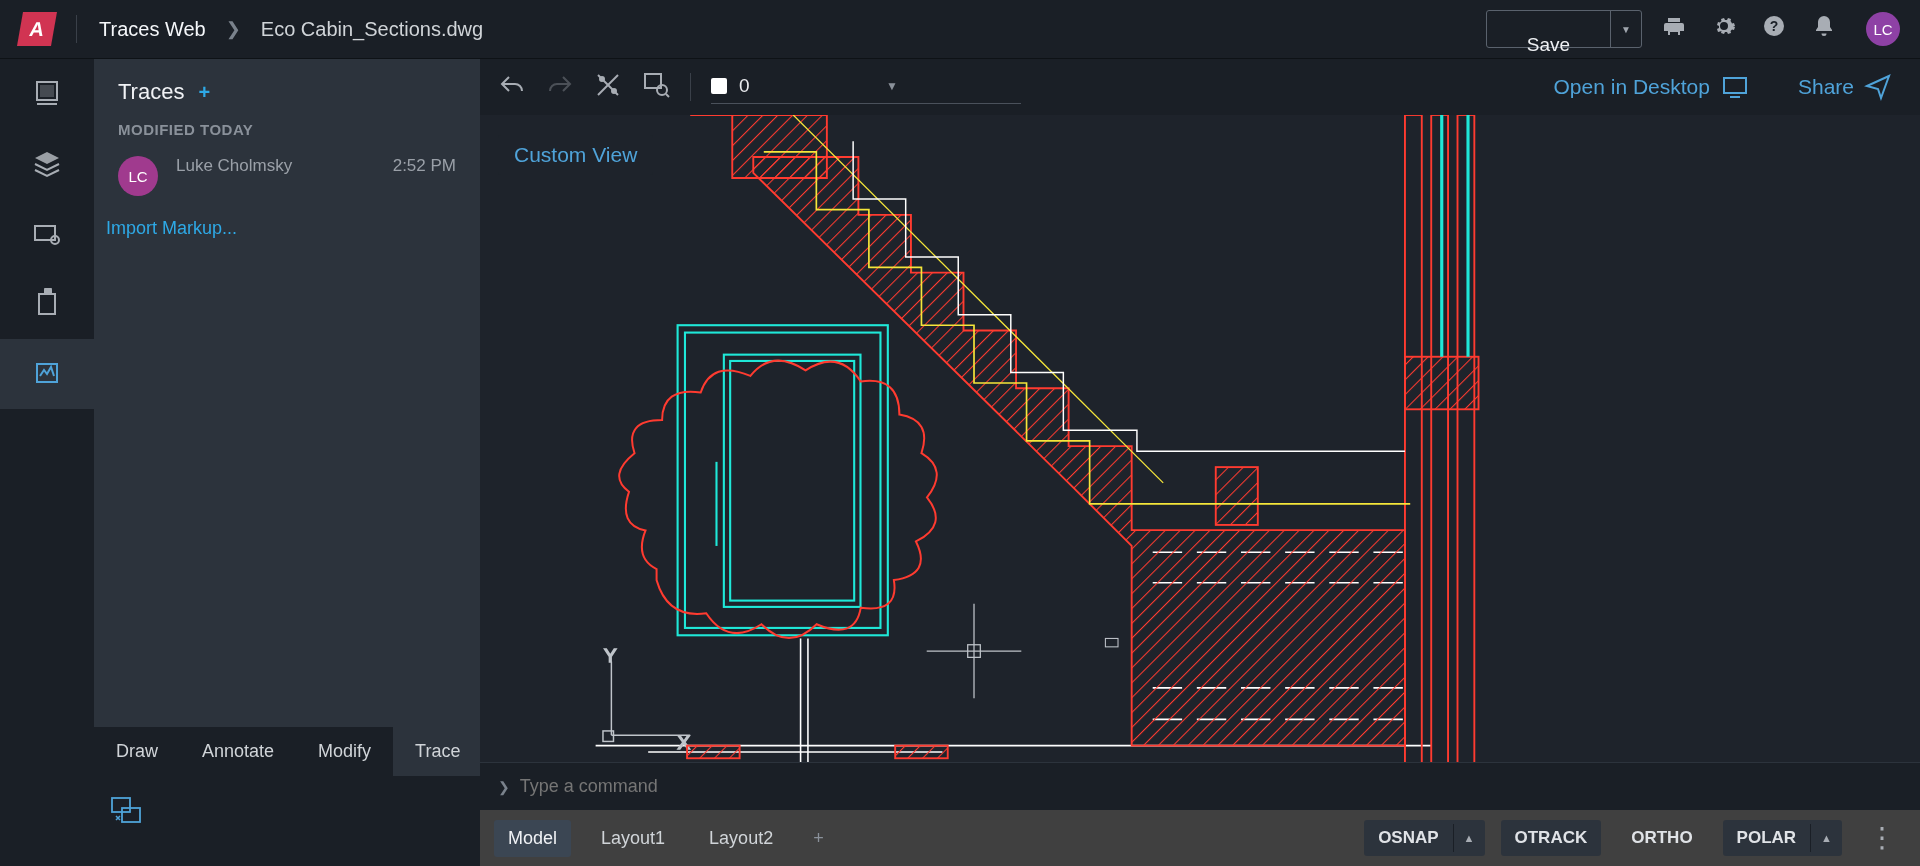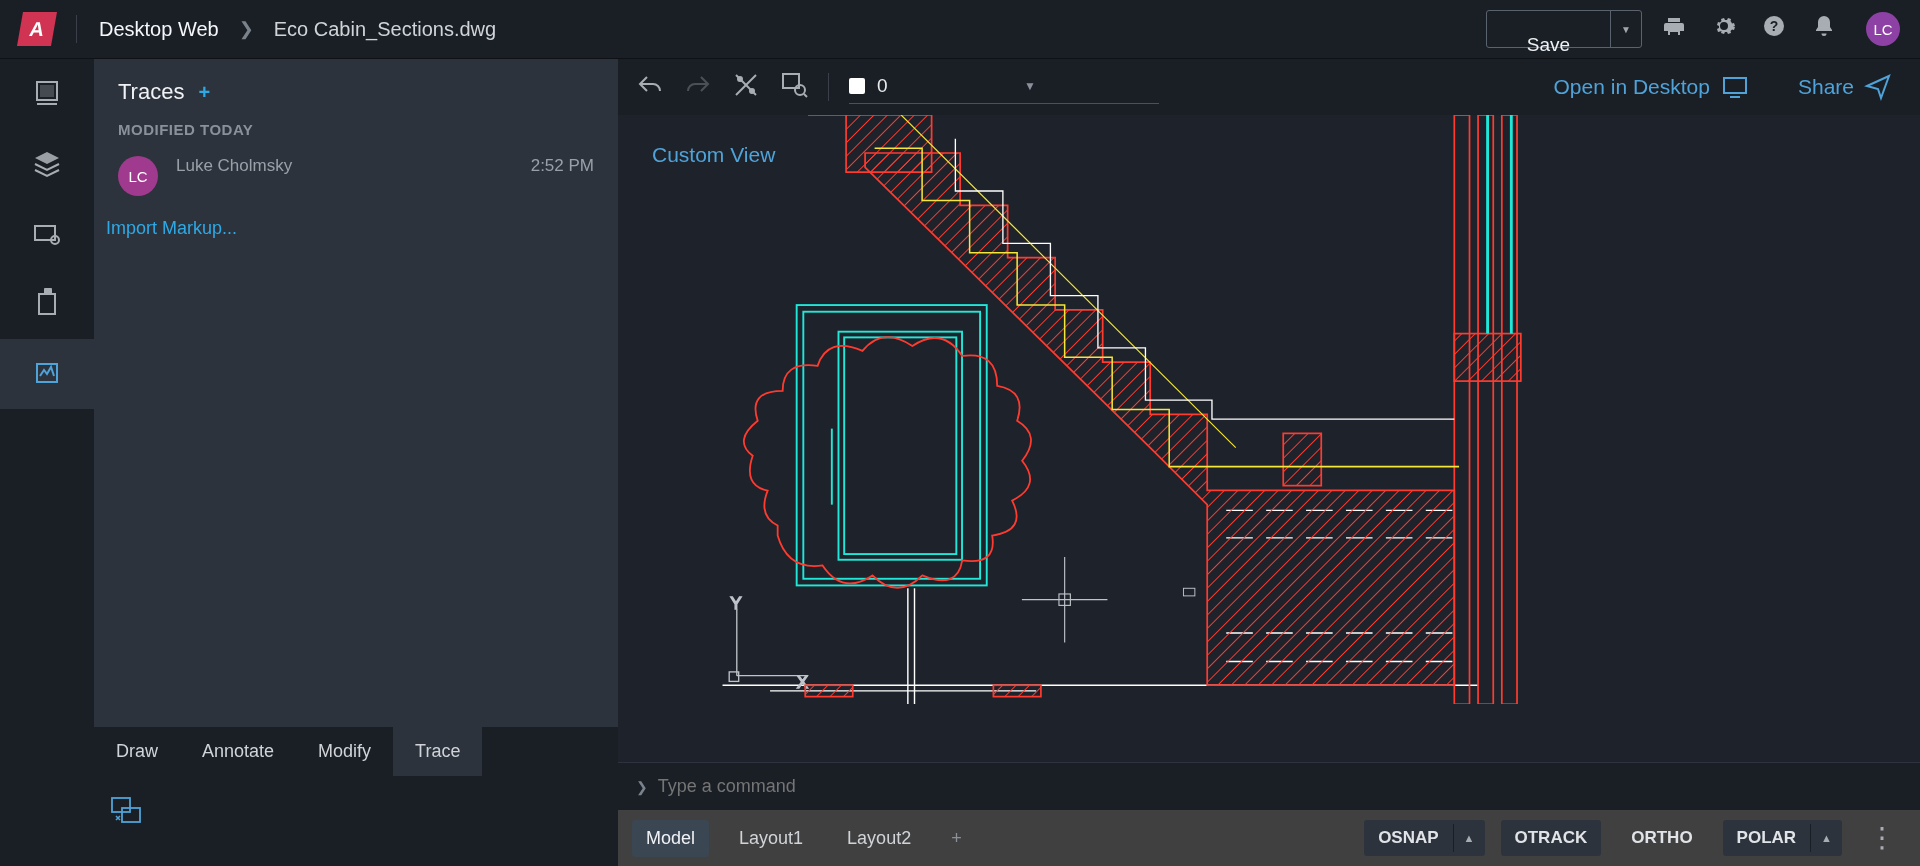"Desktop Web" span.crumb { text: Desktop -> Traces }
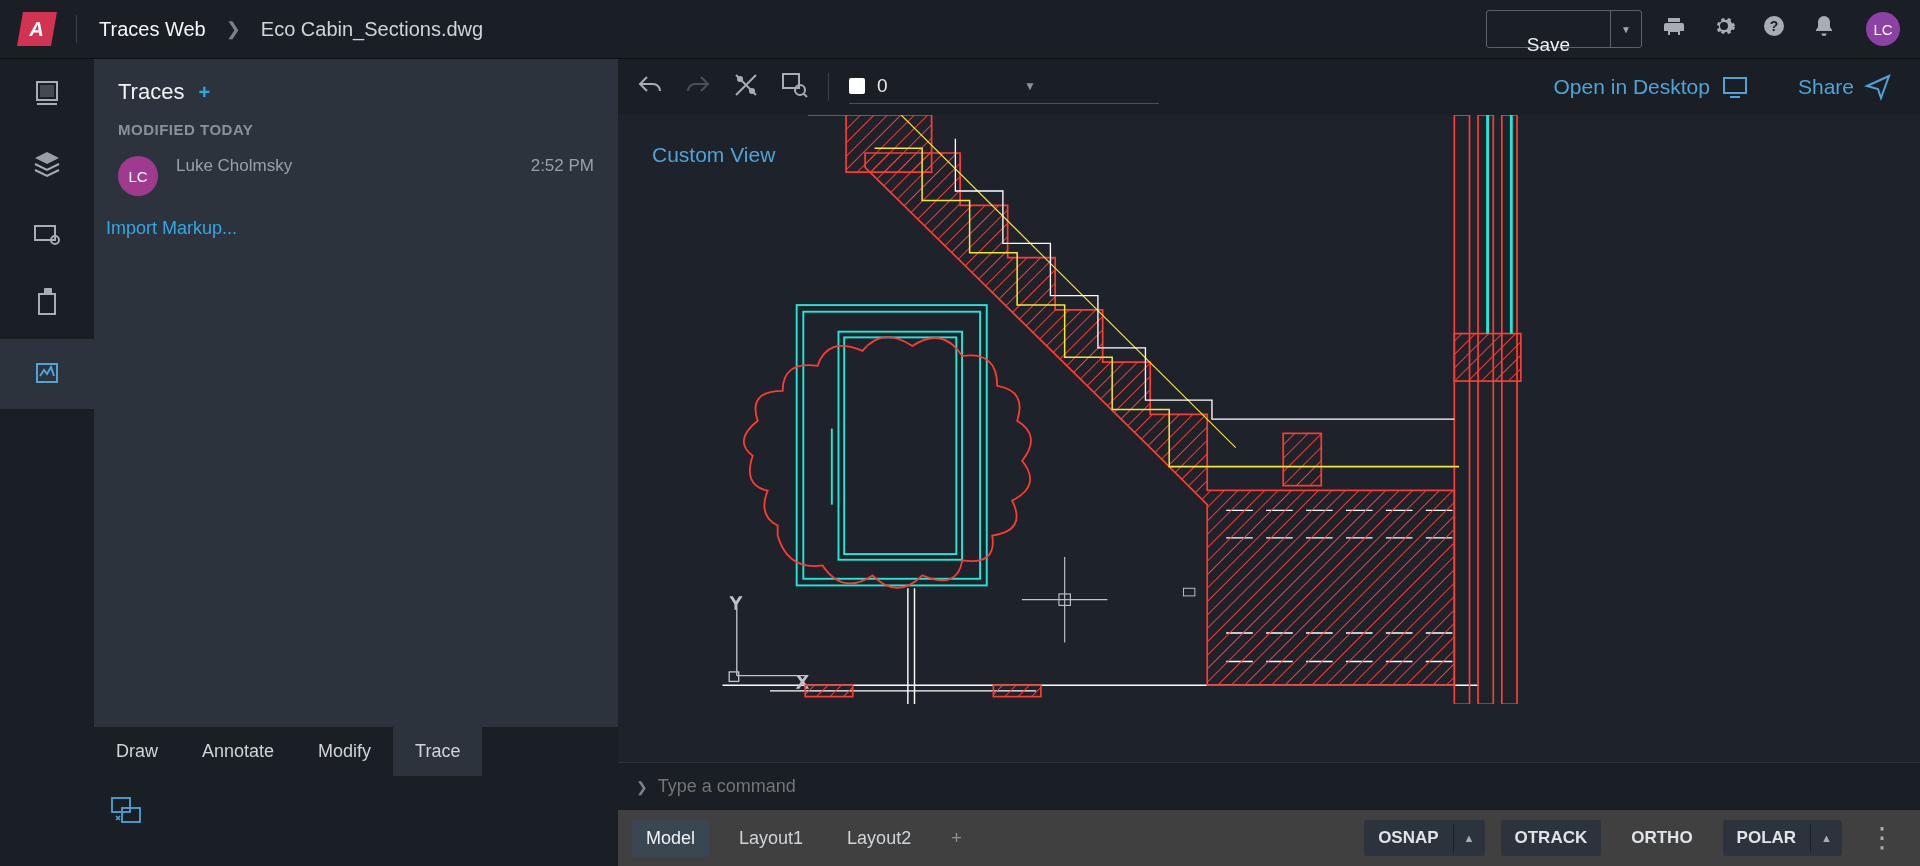"Traces" .side-panel { width: 524px -> 386px }
